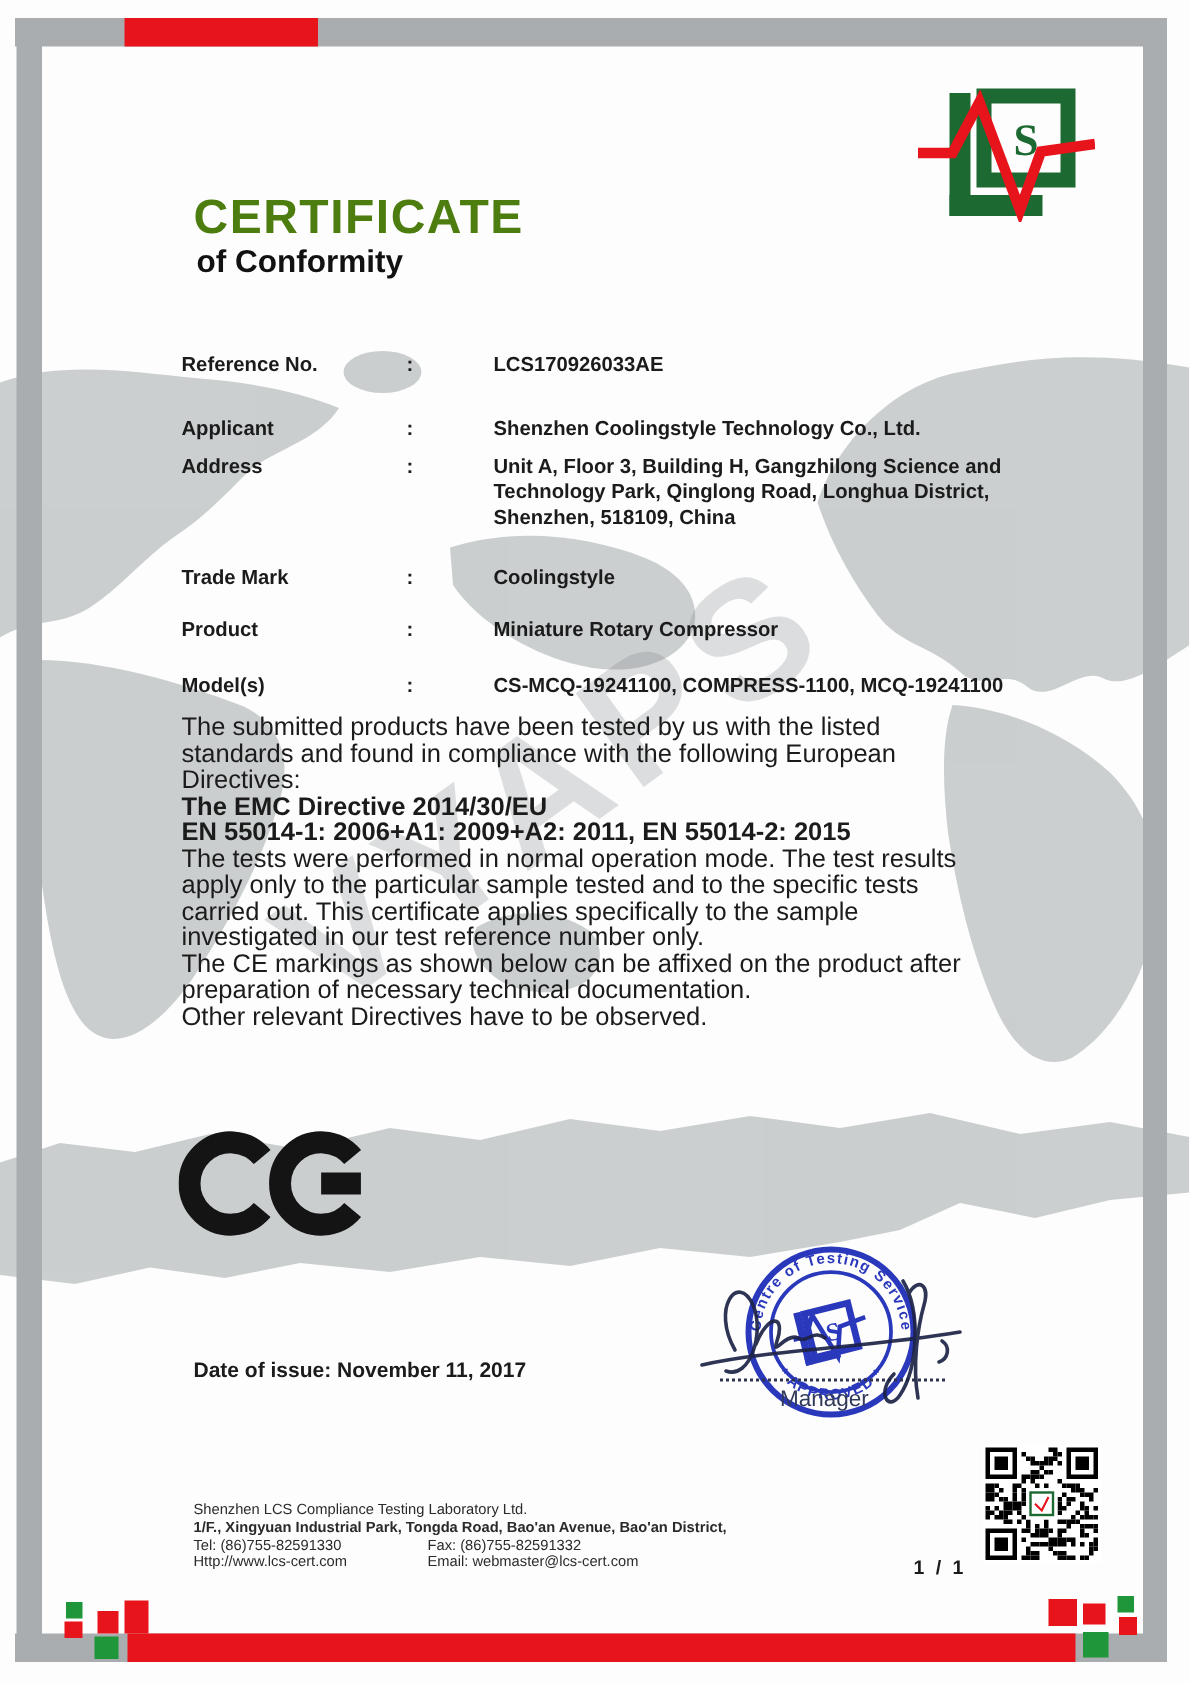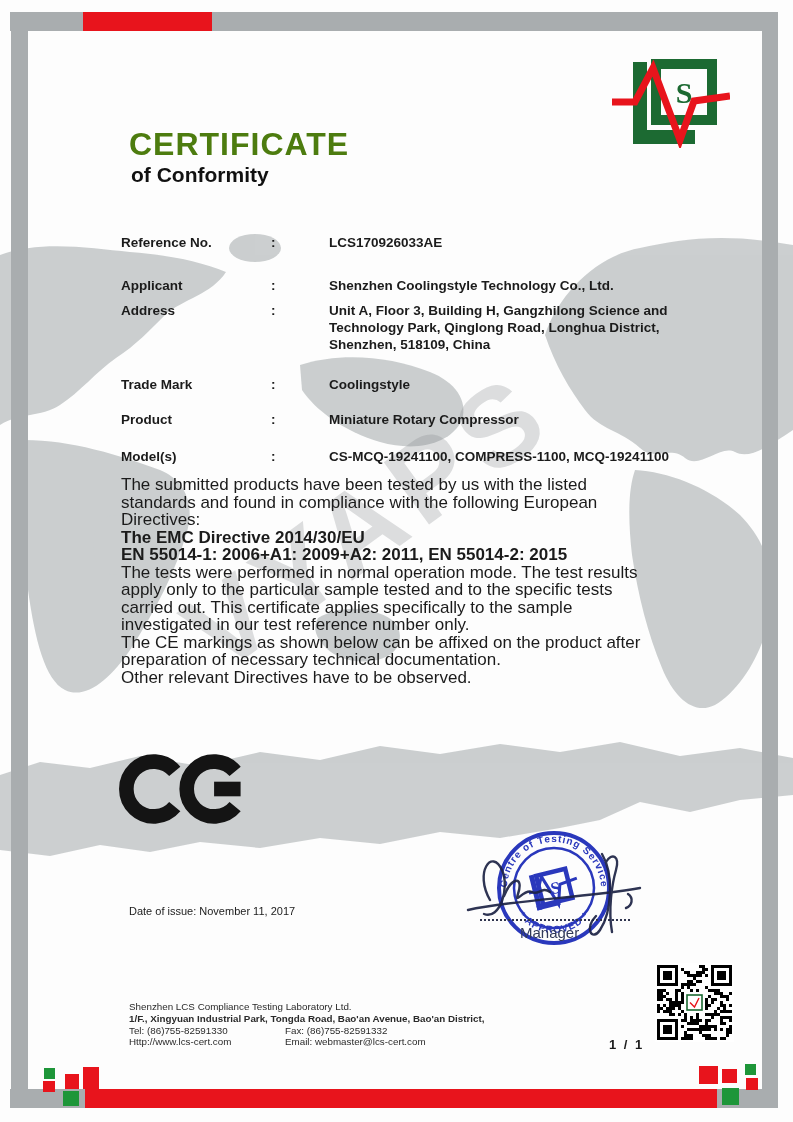"Date of issue: November 11," #dateissue { font-size: 11px -> 14px; font-weight: normal -> bold }
